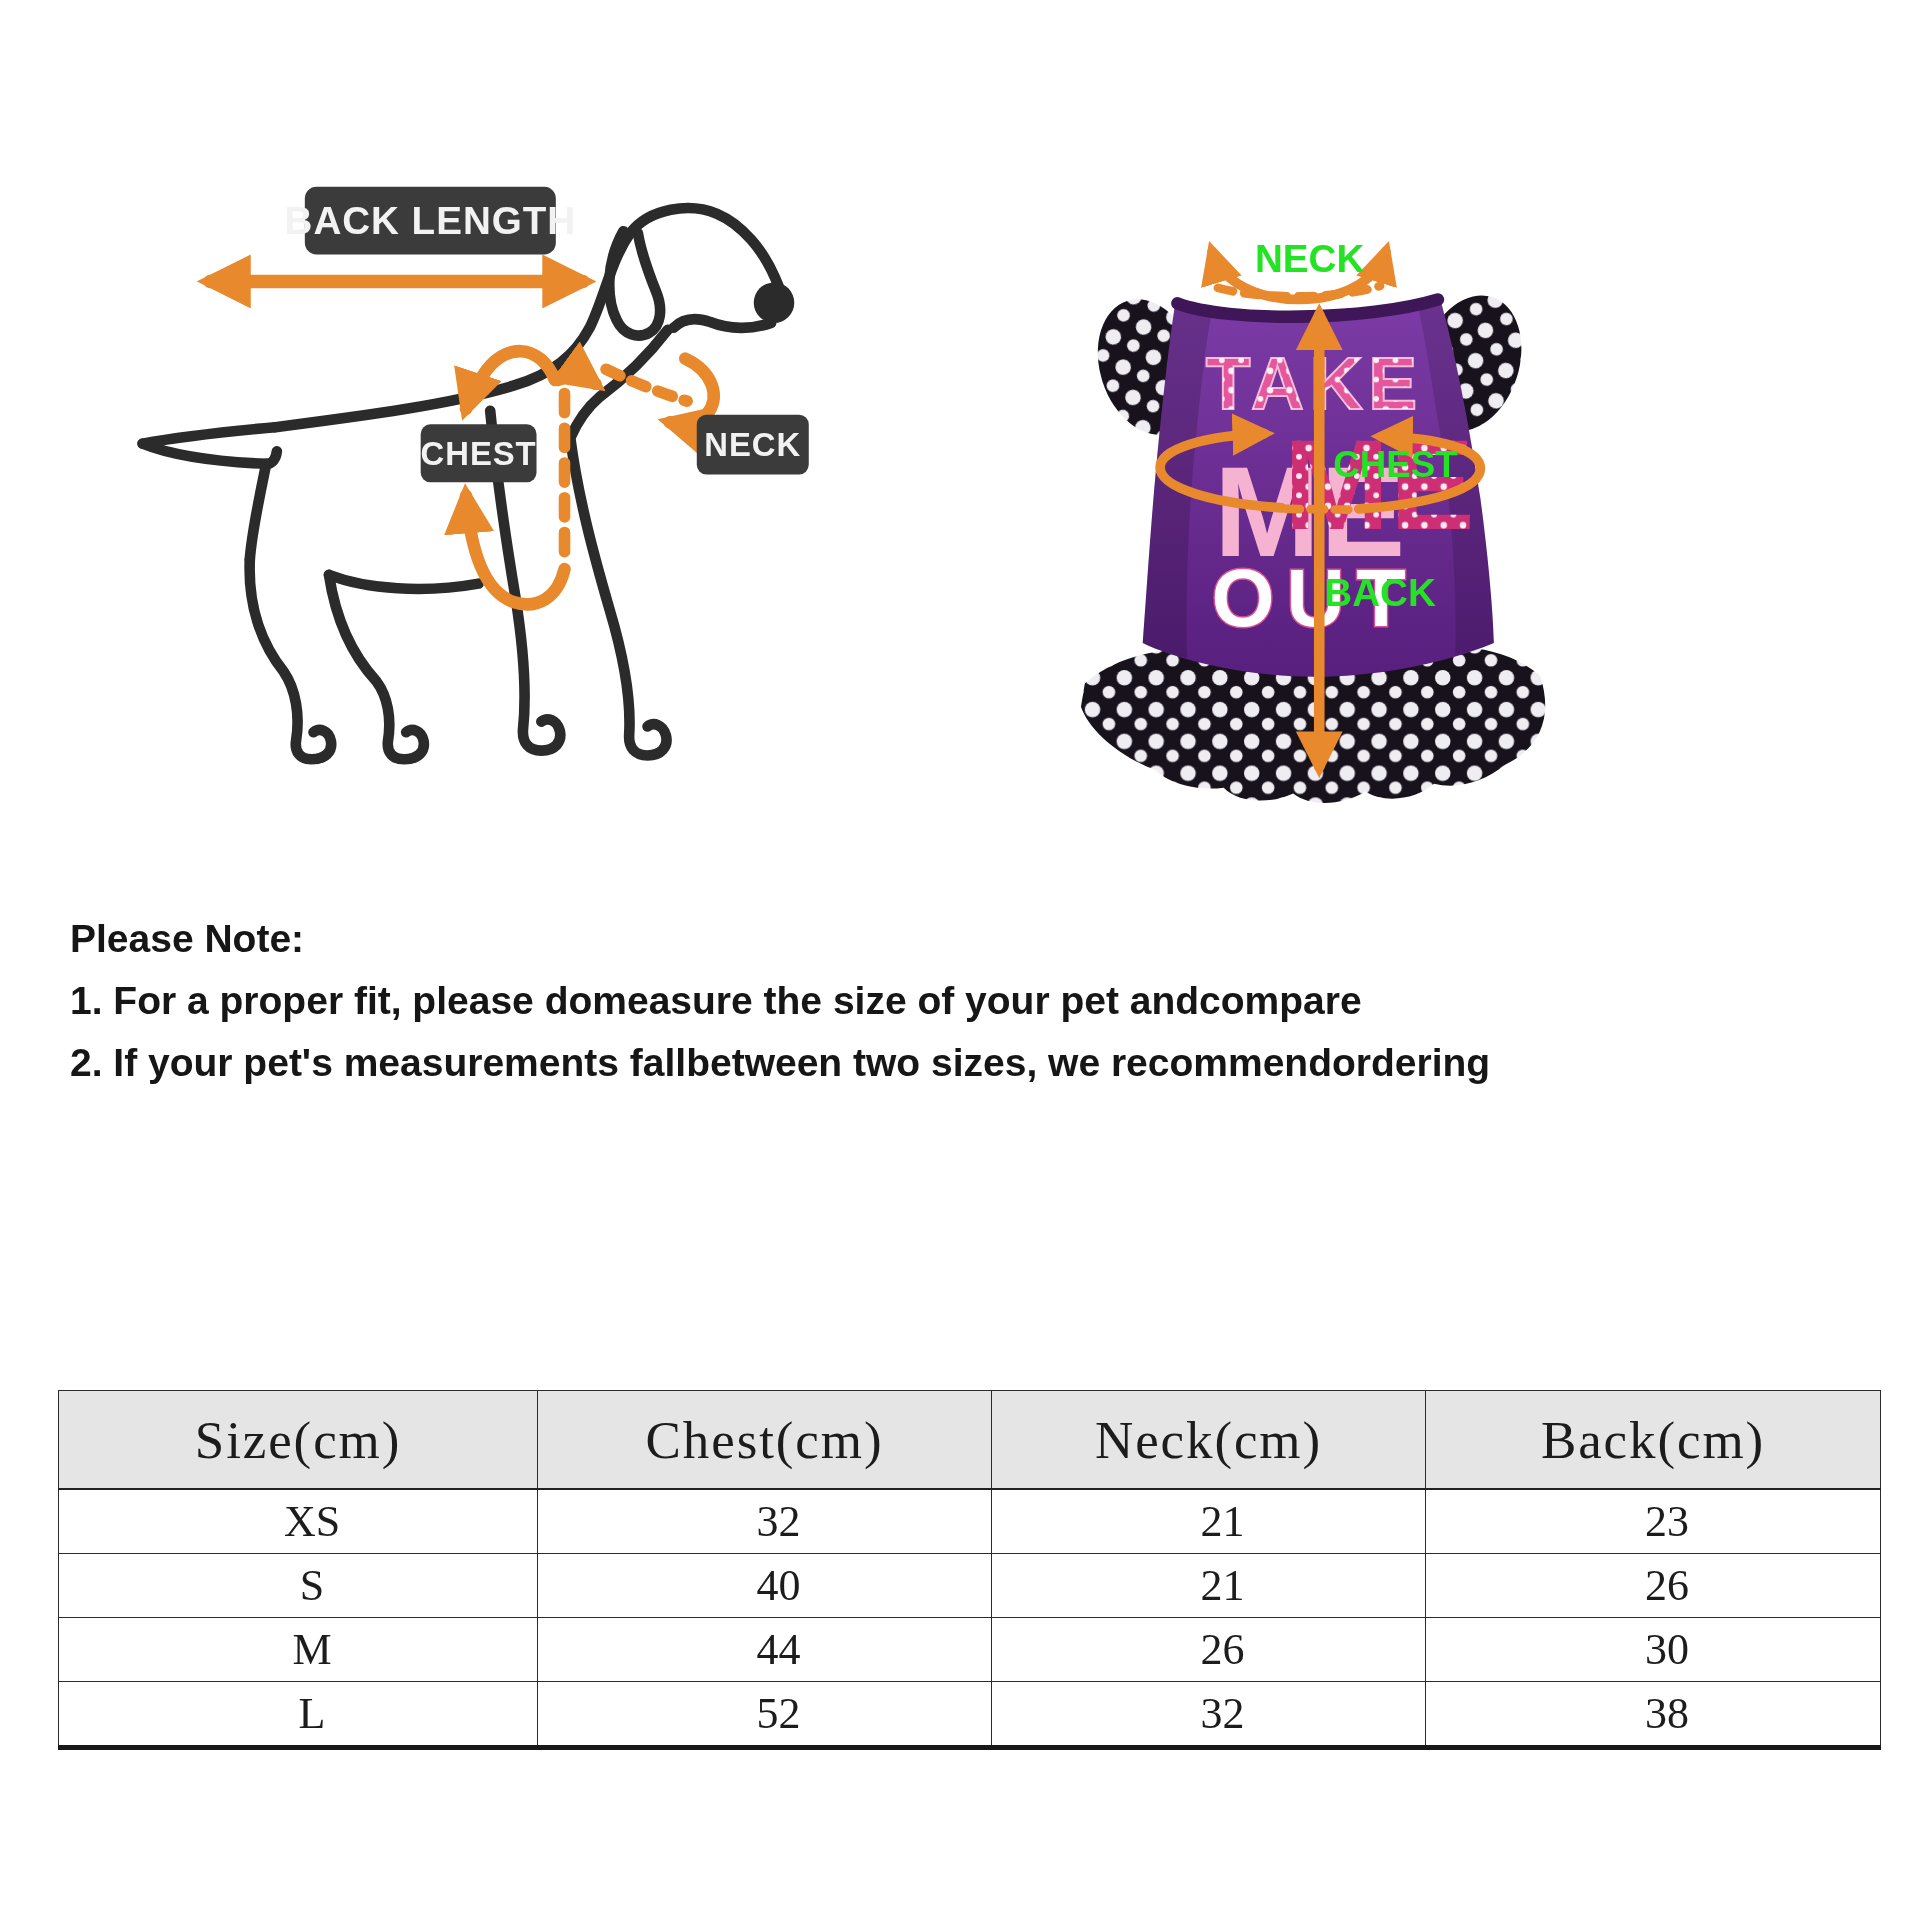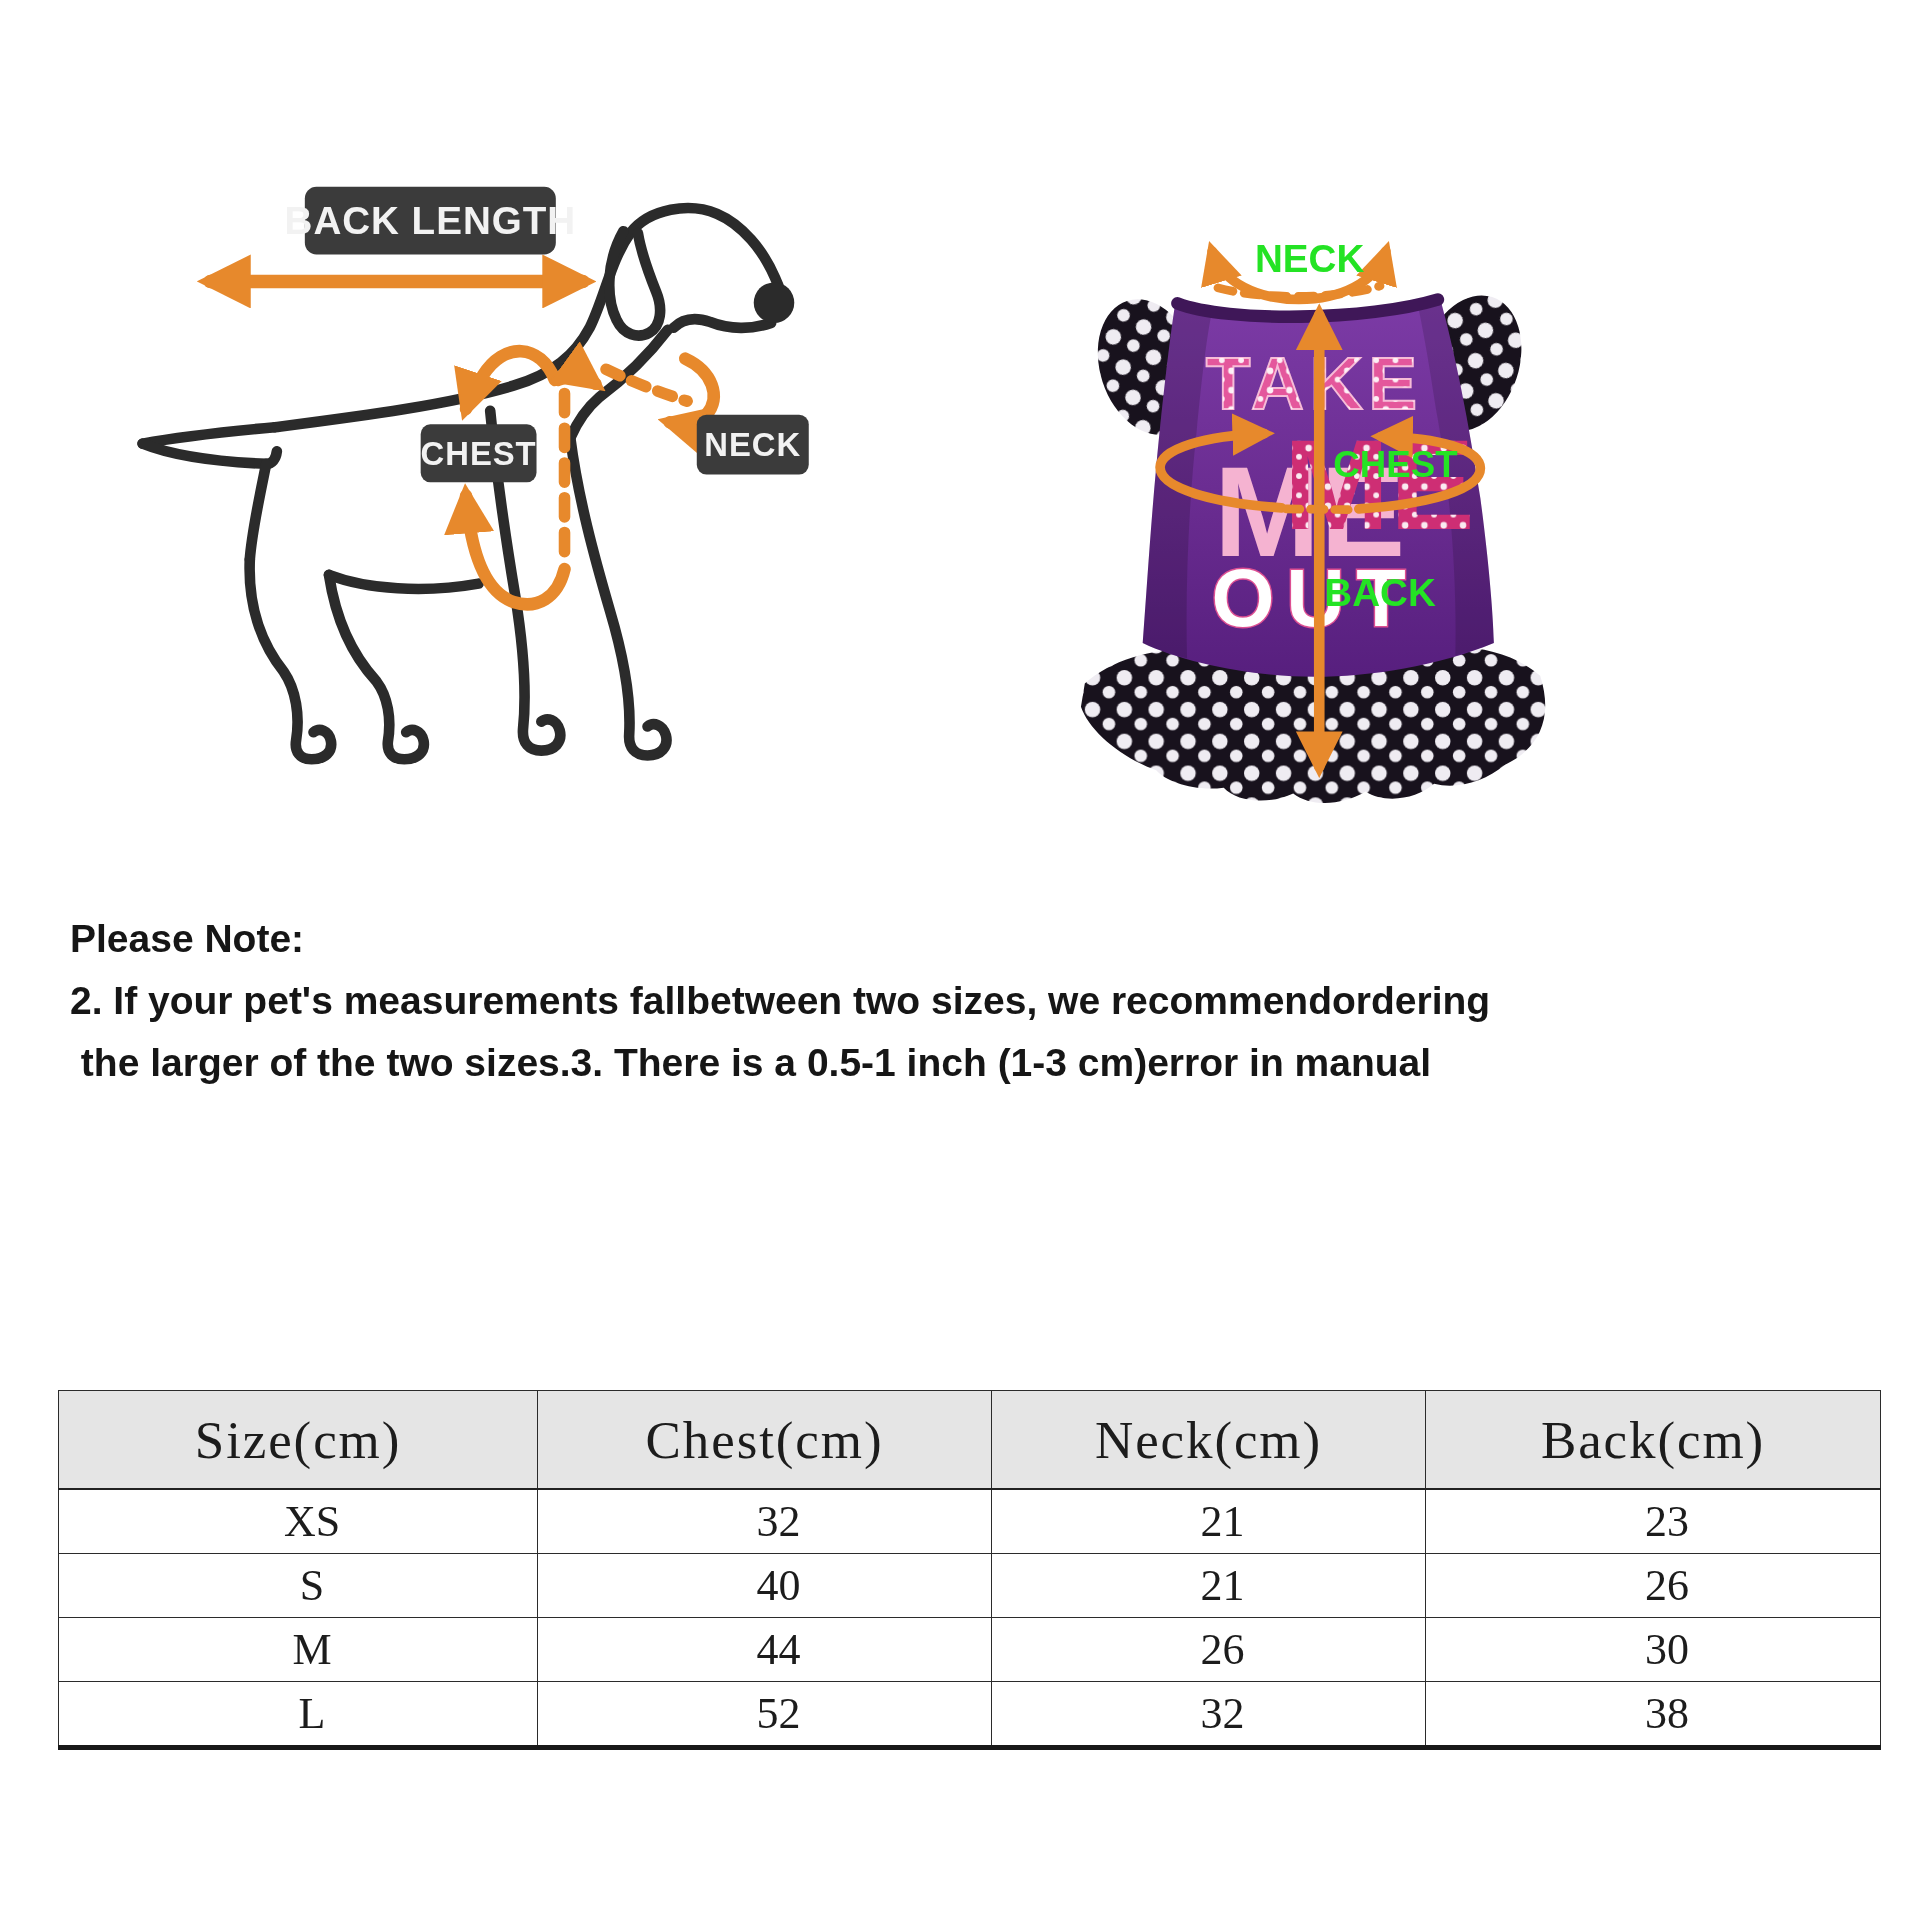"1. For a proper fit," div.note-line { html: none -> <div>1. For a proper fit, please domeasure the size of your pet andcompare</div> }
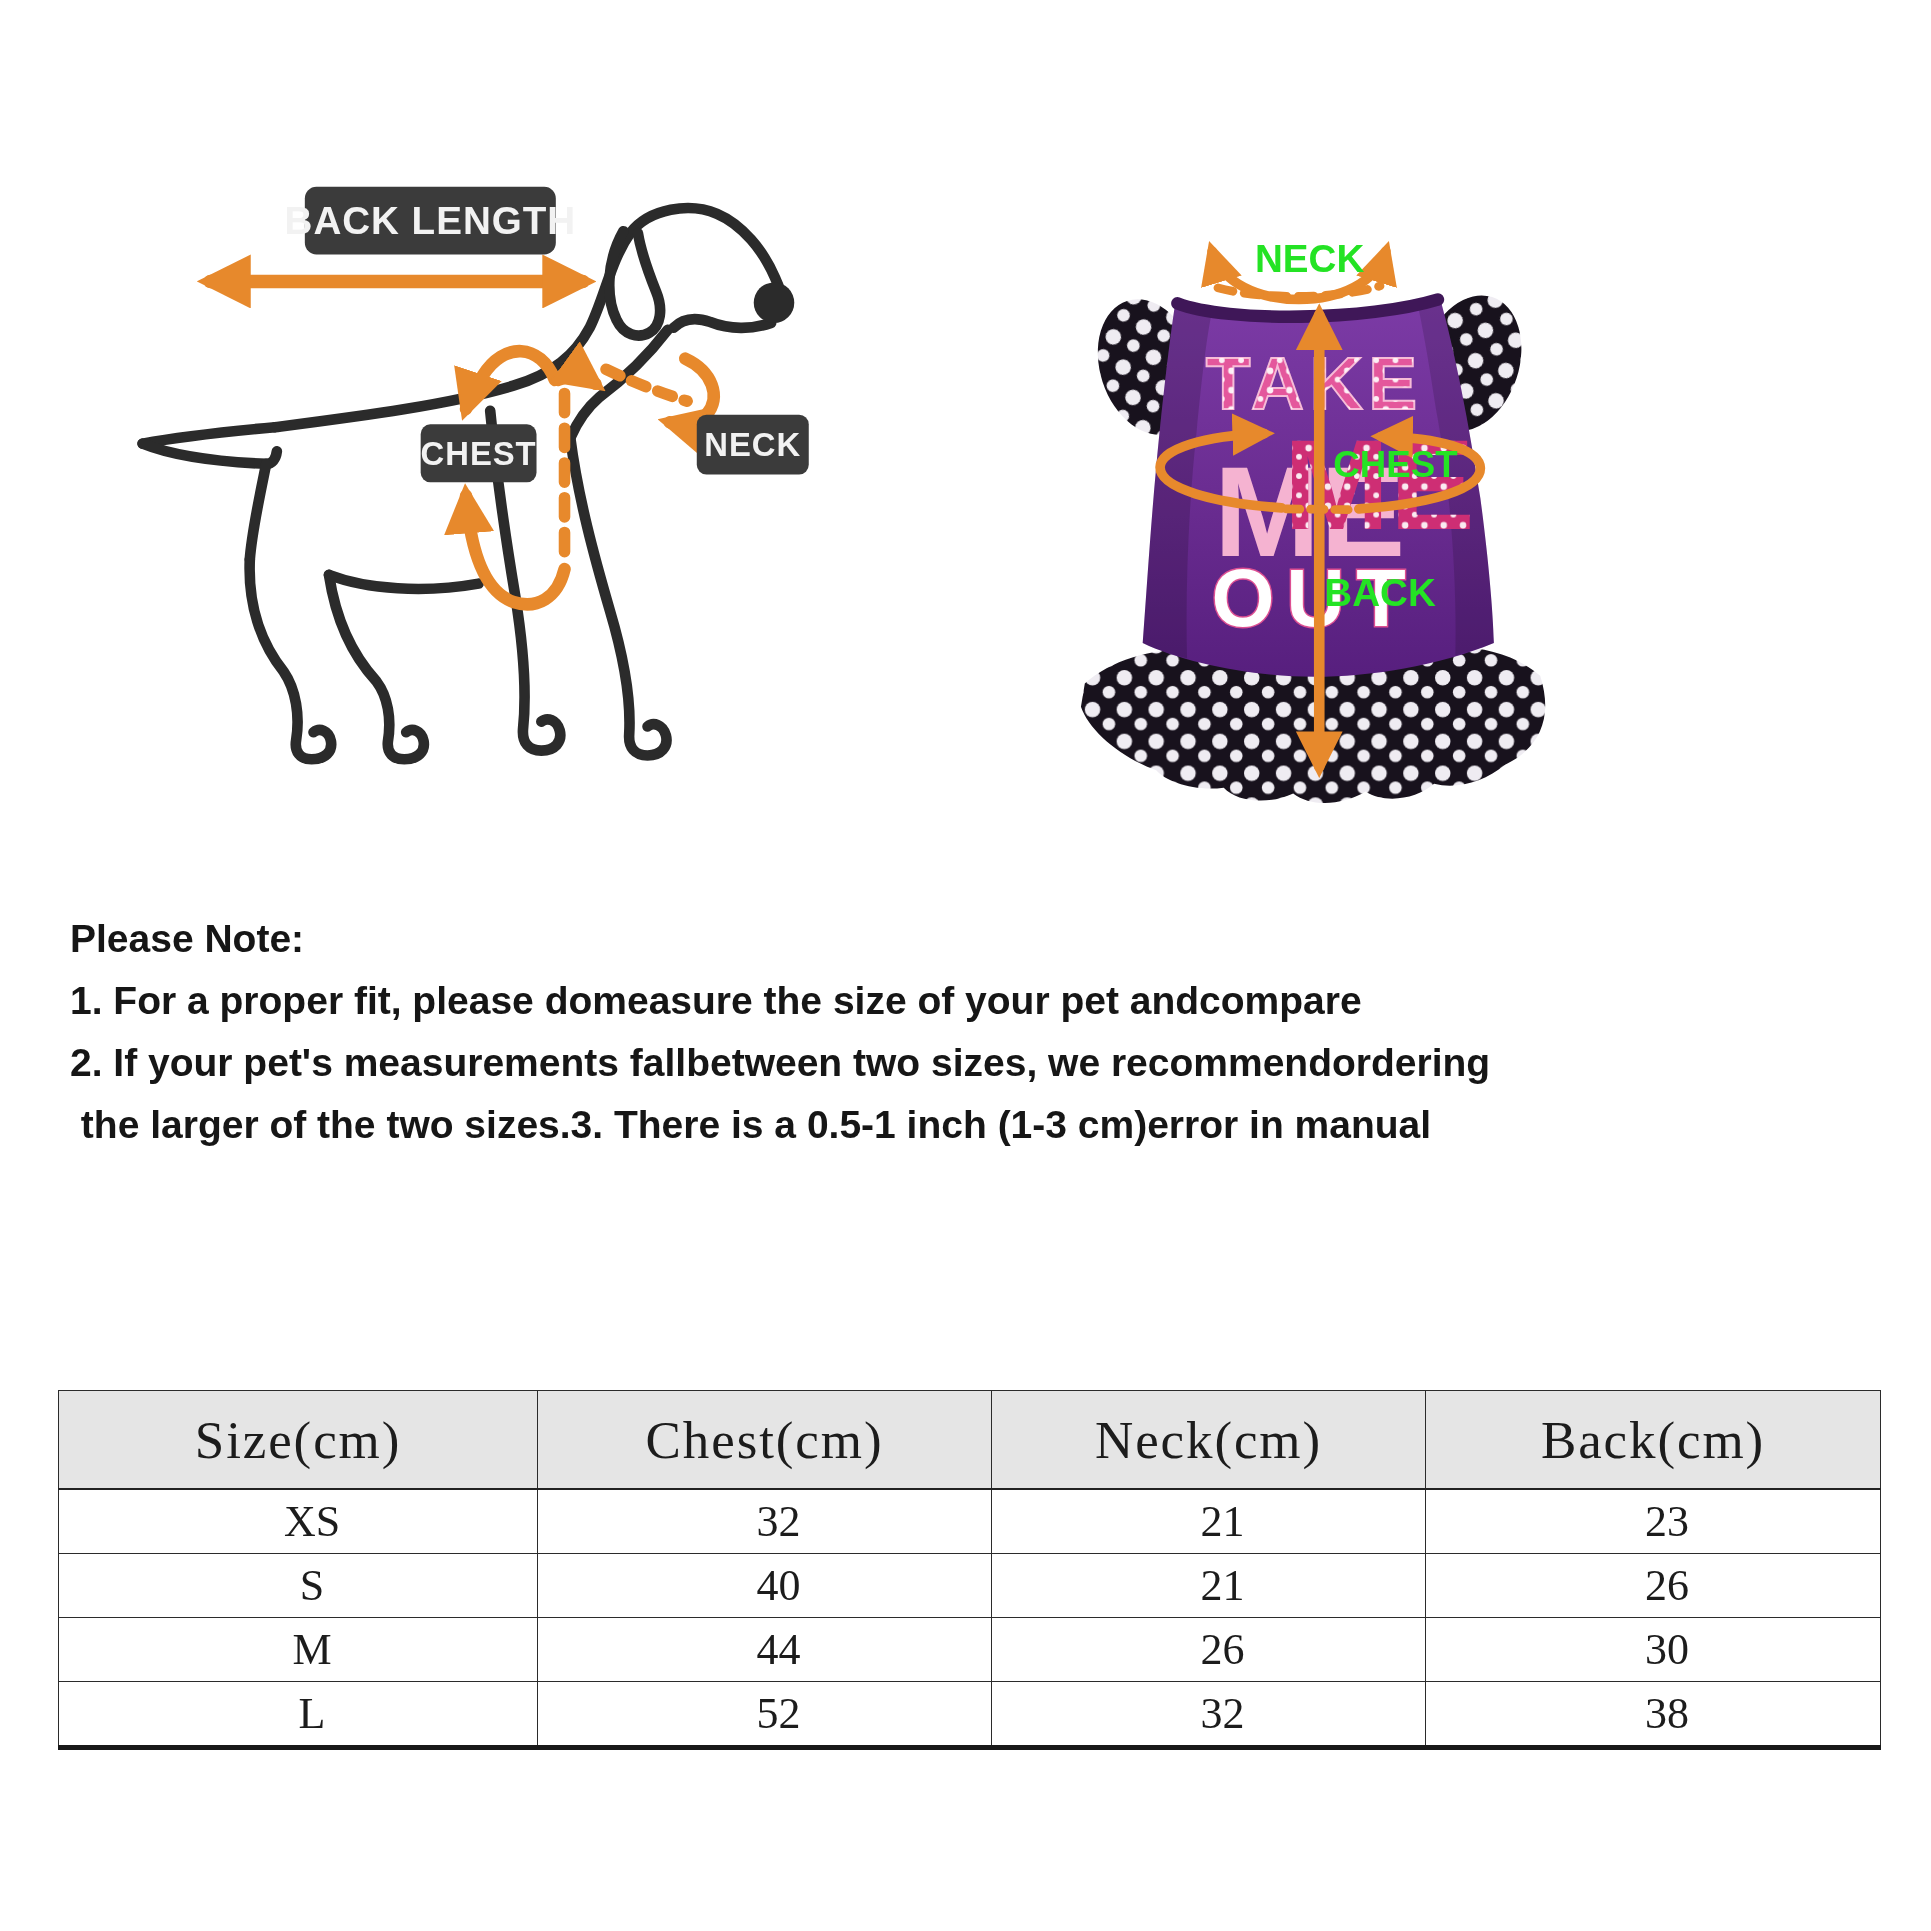"the larger of the two" div.note-line { html: <div> the larger of the two sizes.3. There is a 0.5-1 inch (1-3 cm)error in manual</div> -> none }
